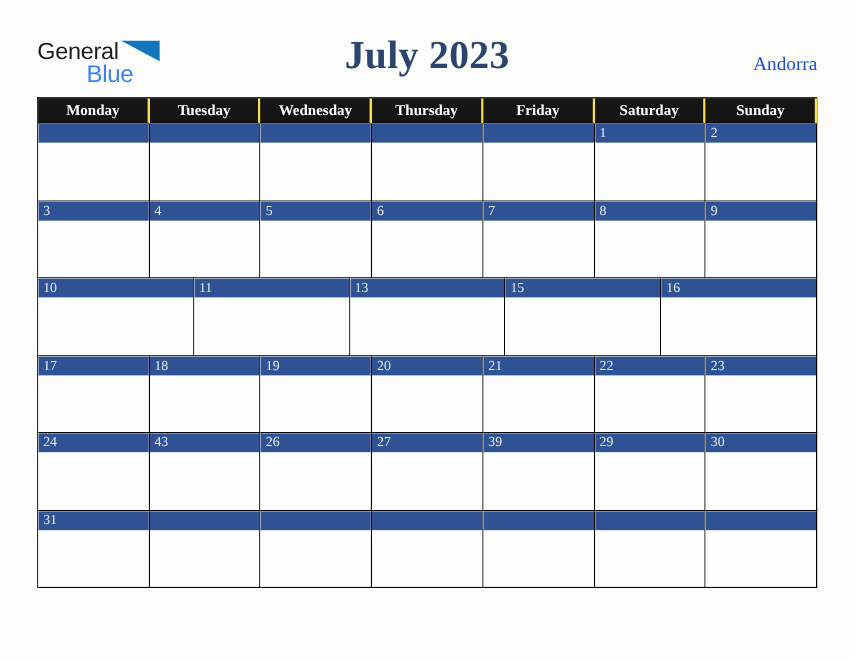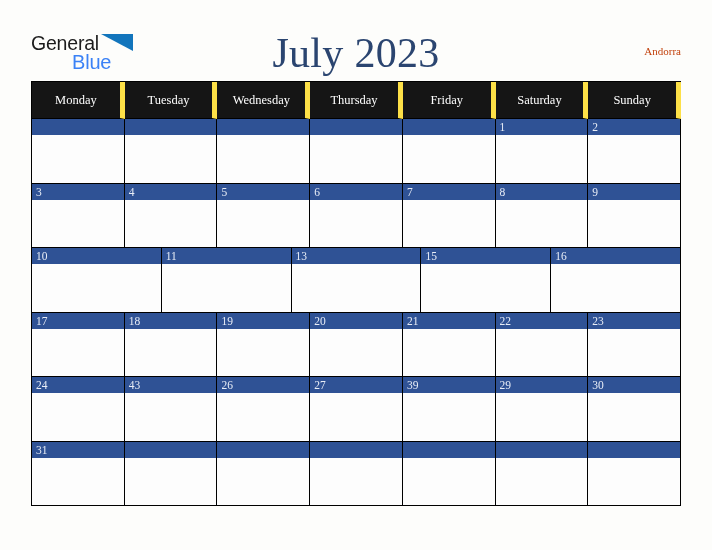"July 2023" .title { font-size: 42px -> 33px; font-weight: 400 -> 700 }
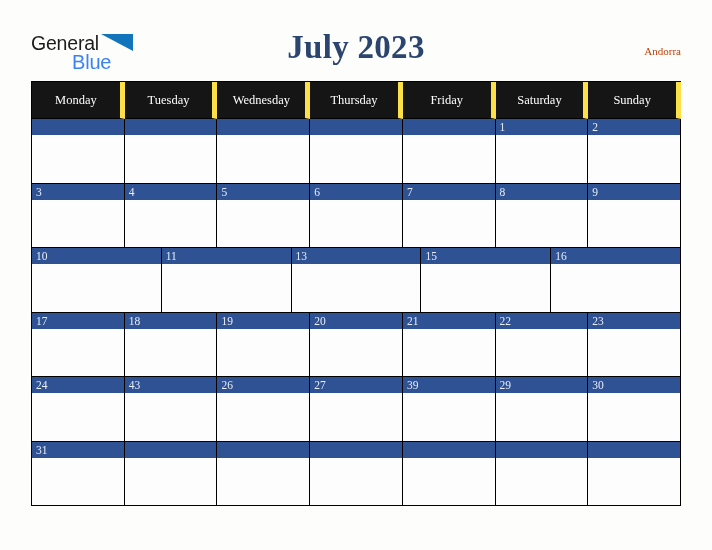"Andorra" .region { color: #c2410c -> #1d4ed8; font-size: 11px -> 16px }
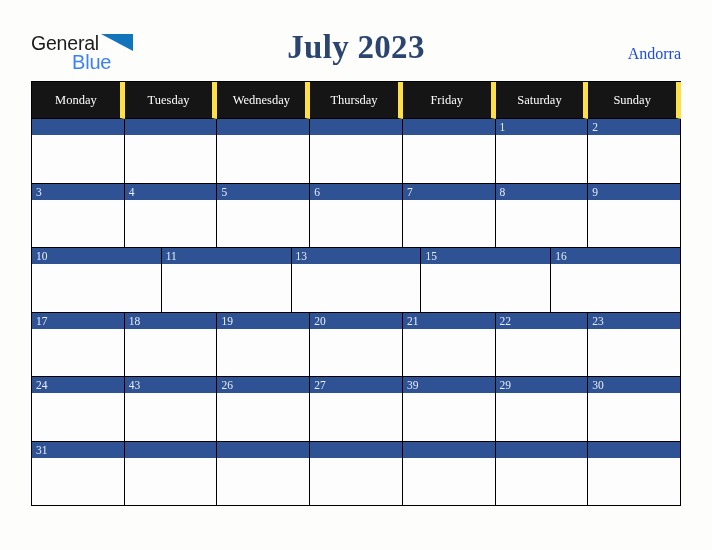"Monday" .weekday-cell { border-right: 5px solid #fde047 -> 2px solid #fde047; font-weight: normal -> bold; height: 37px -> 21px }
